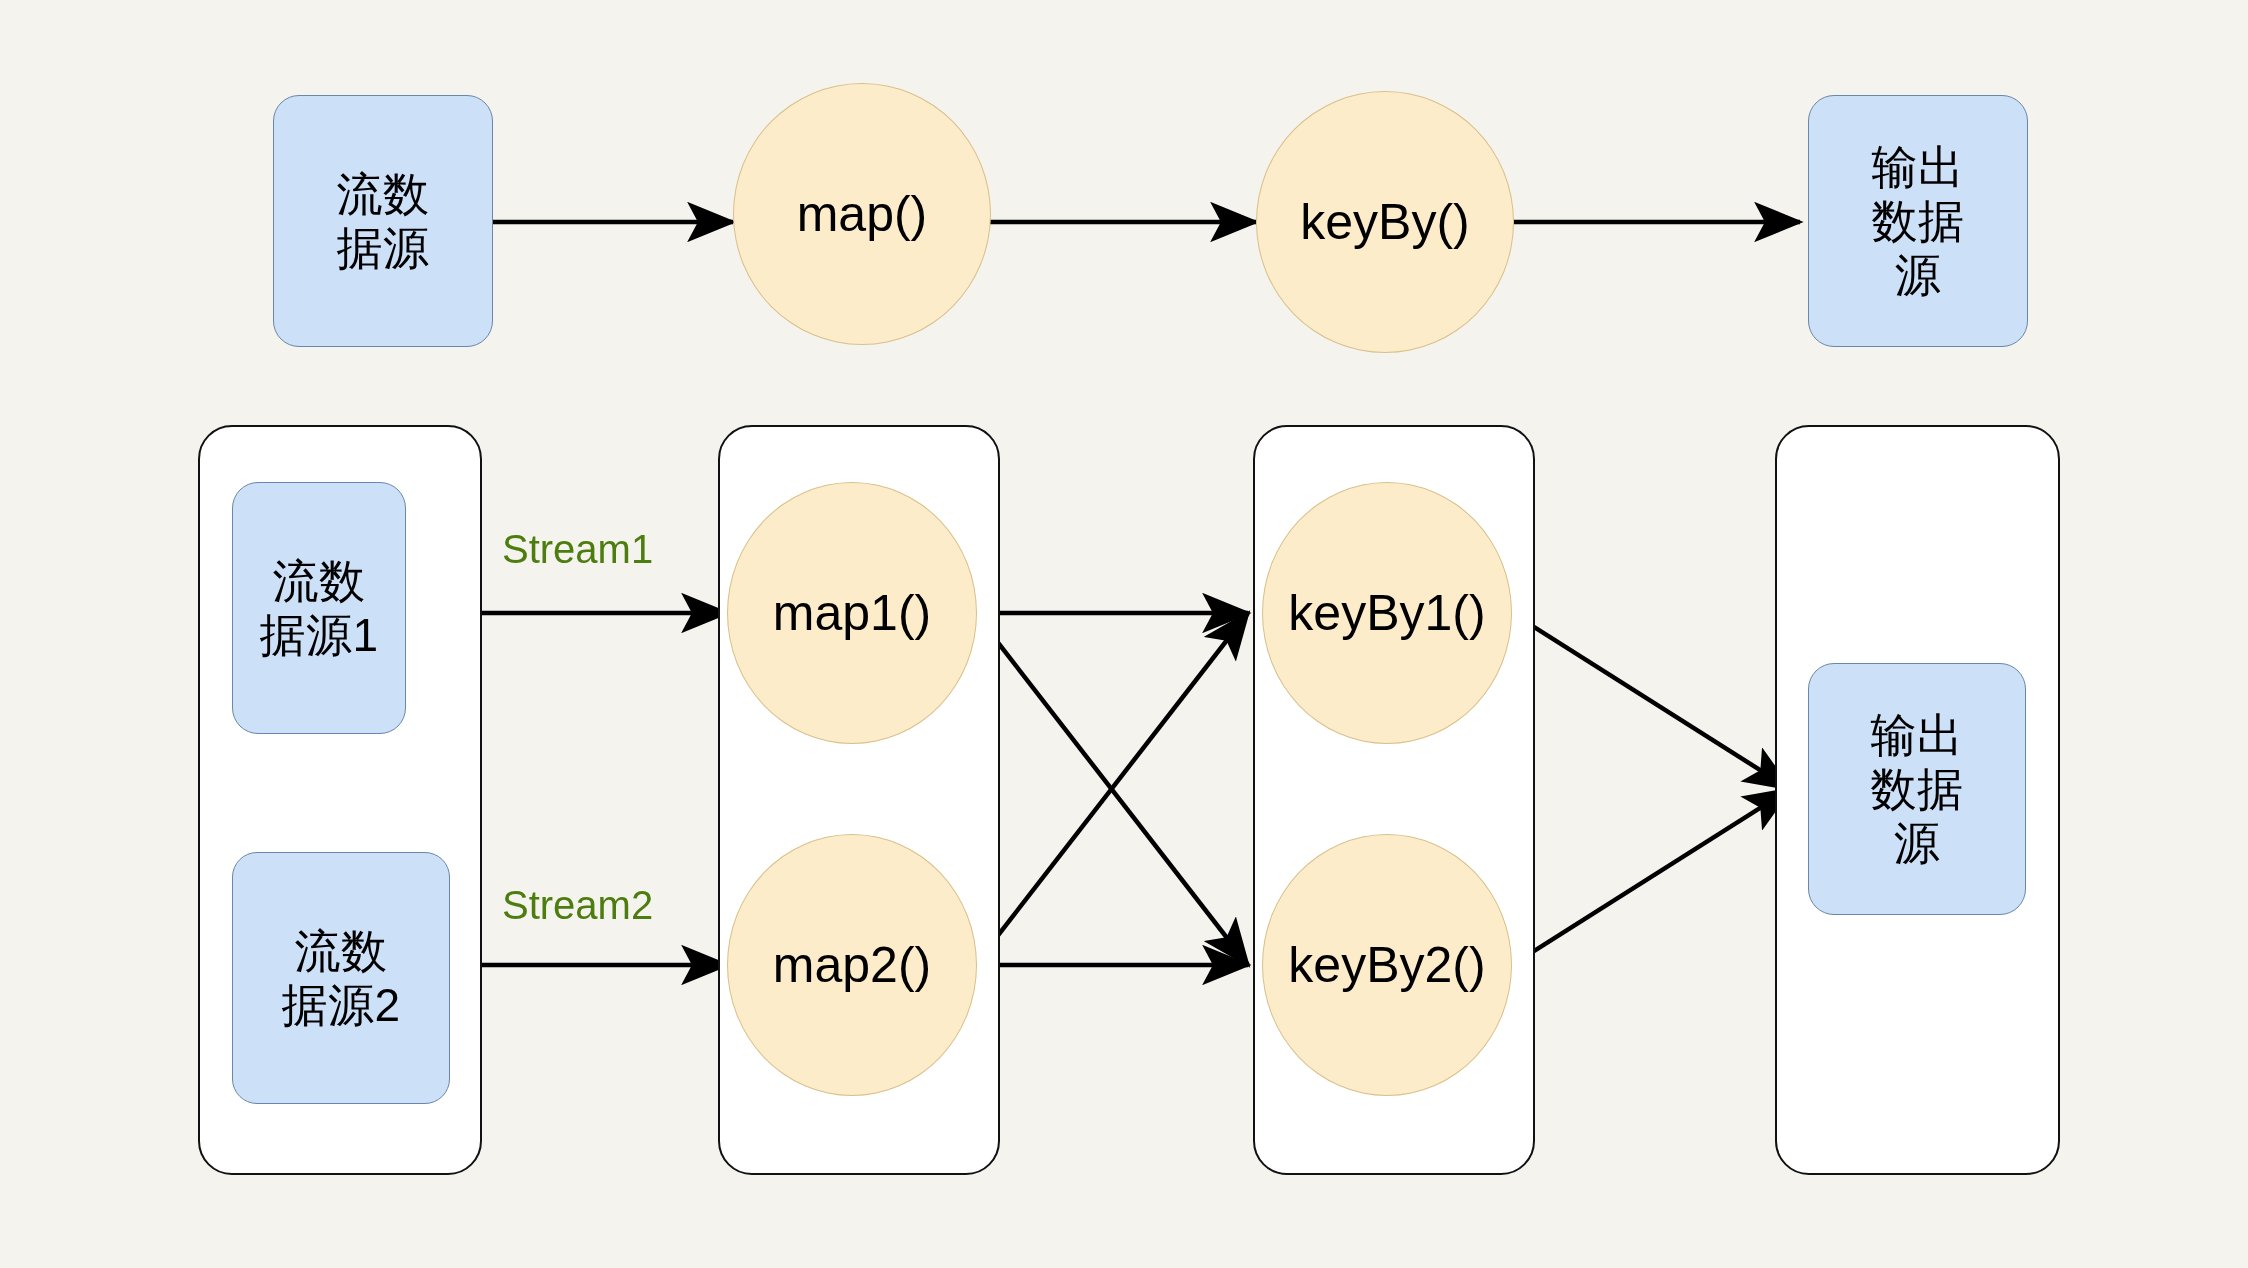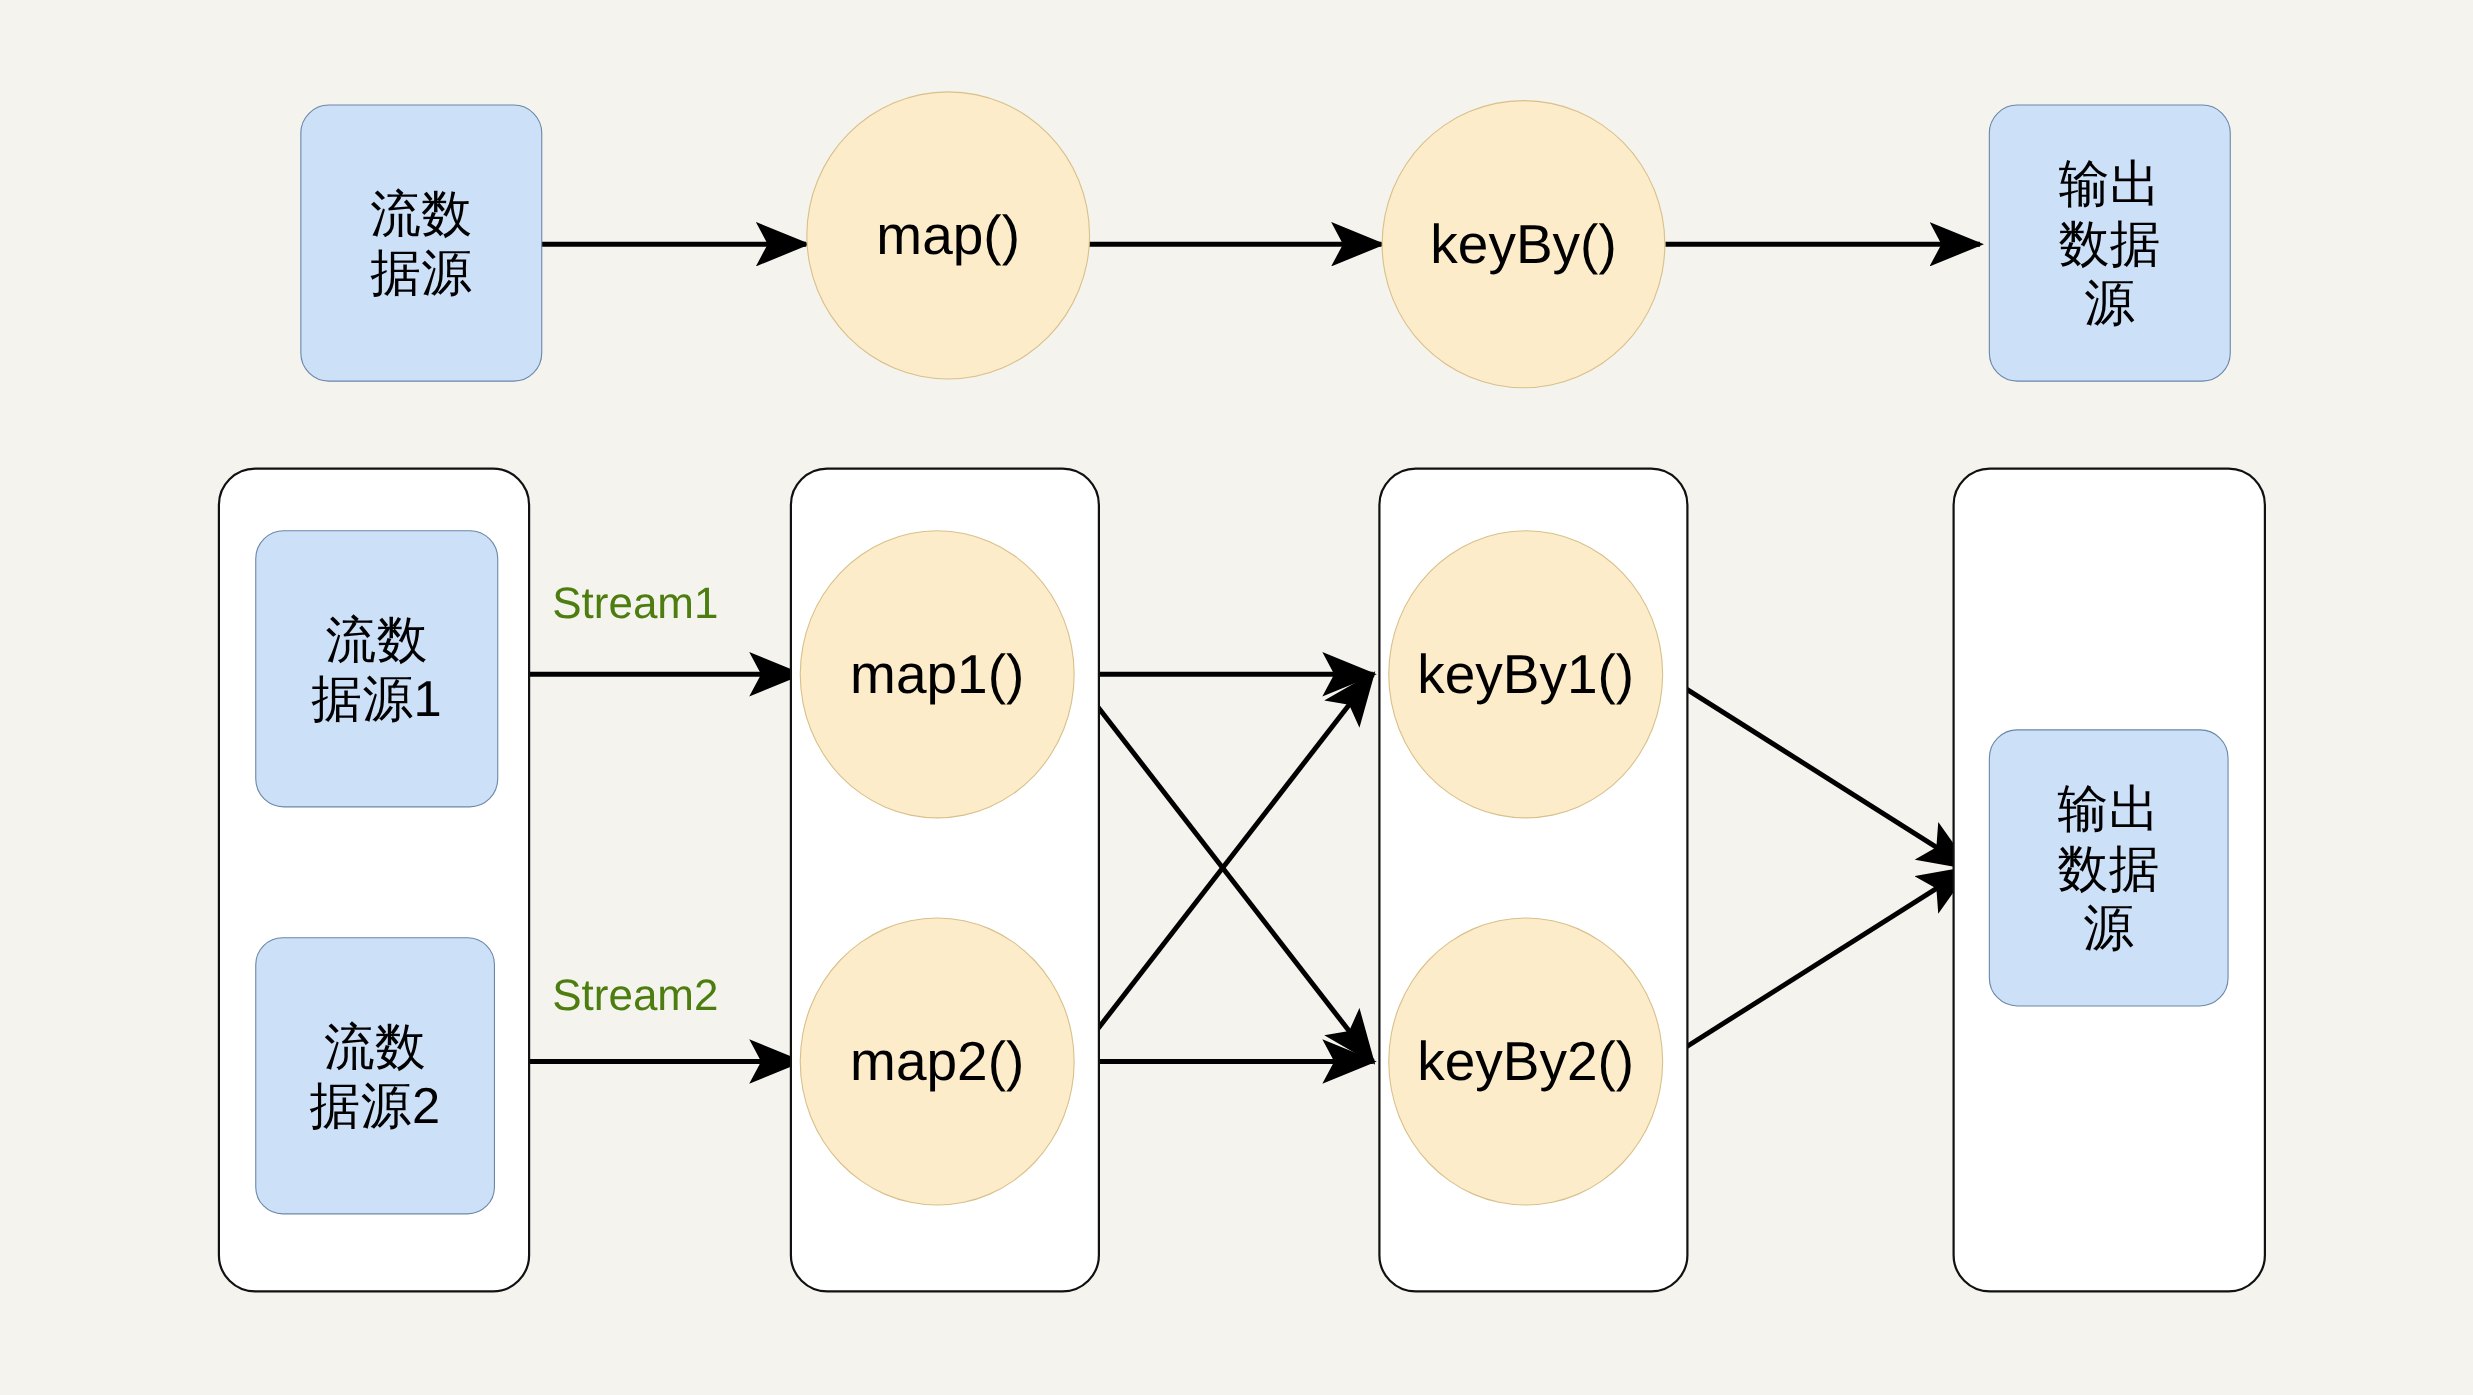"流数据源1" div.node { width: 221px -> 174px }
